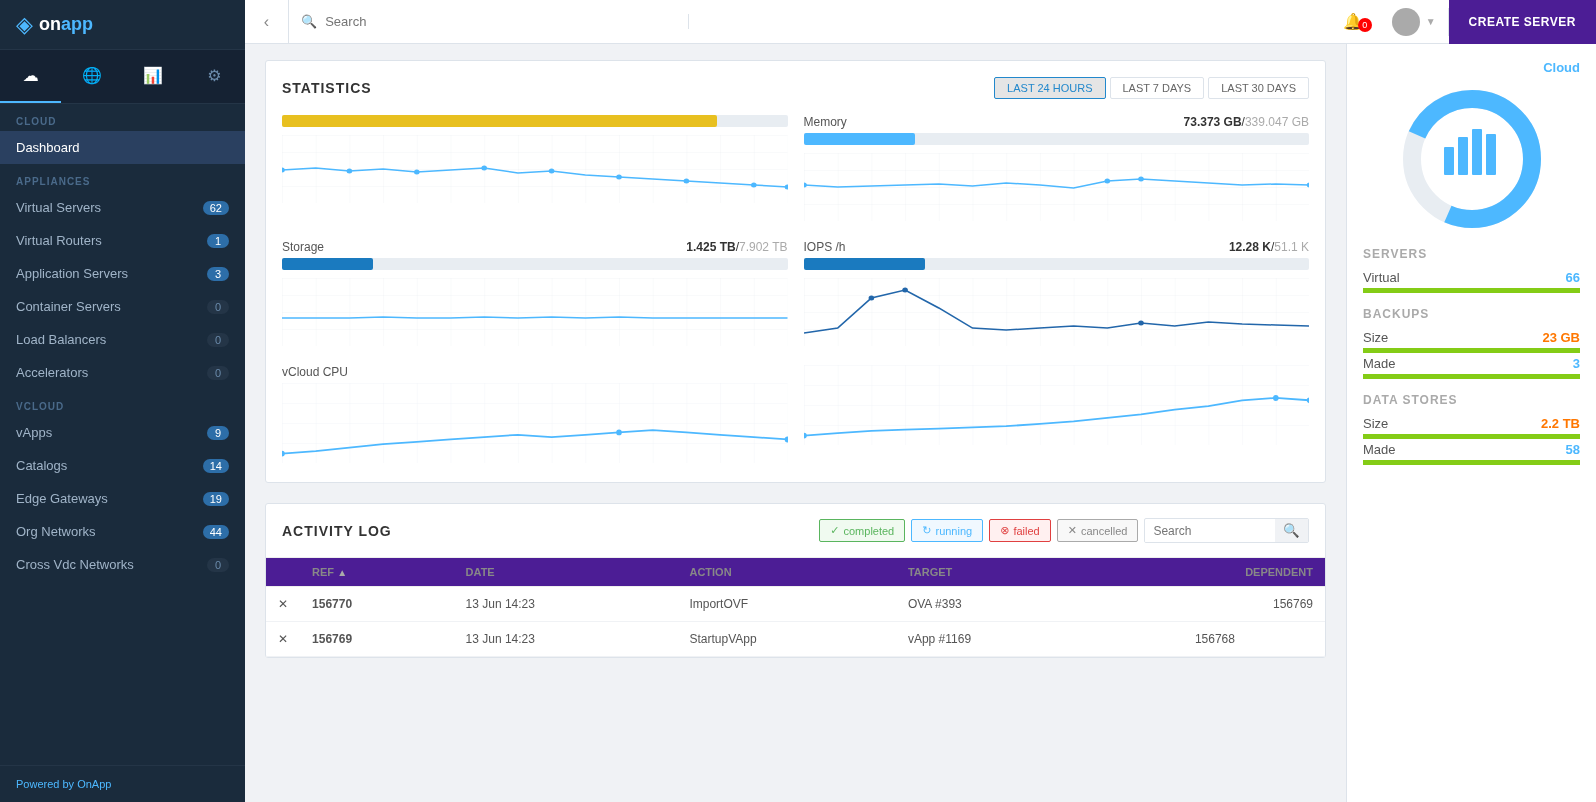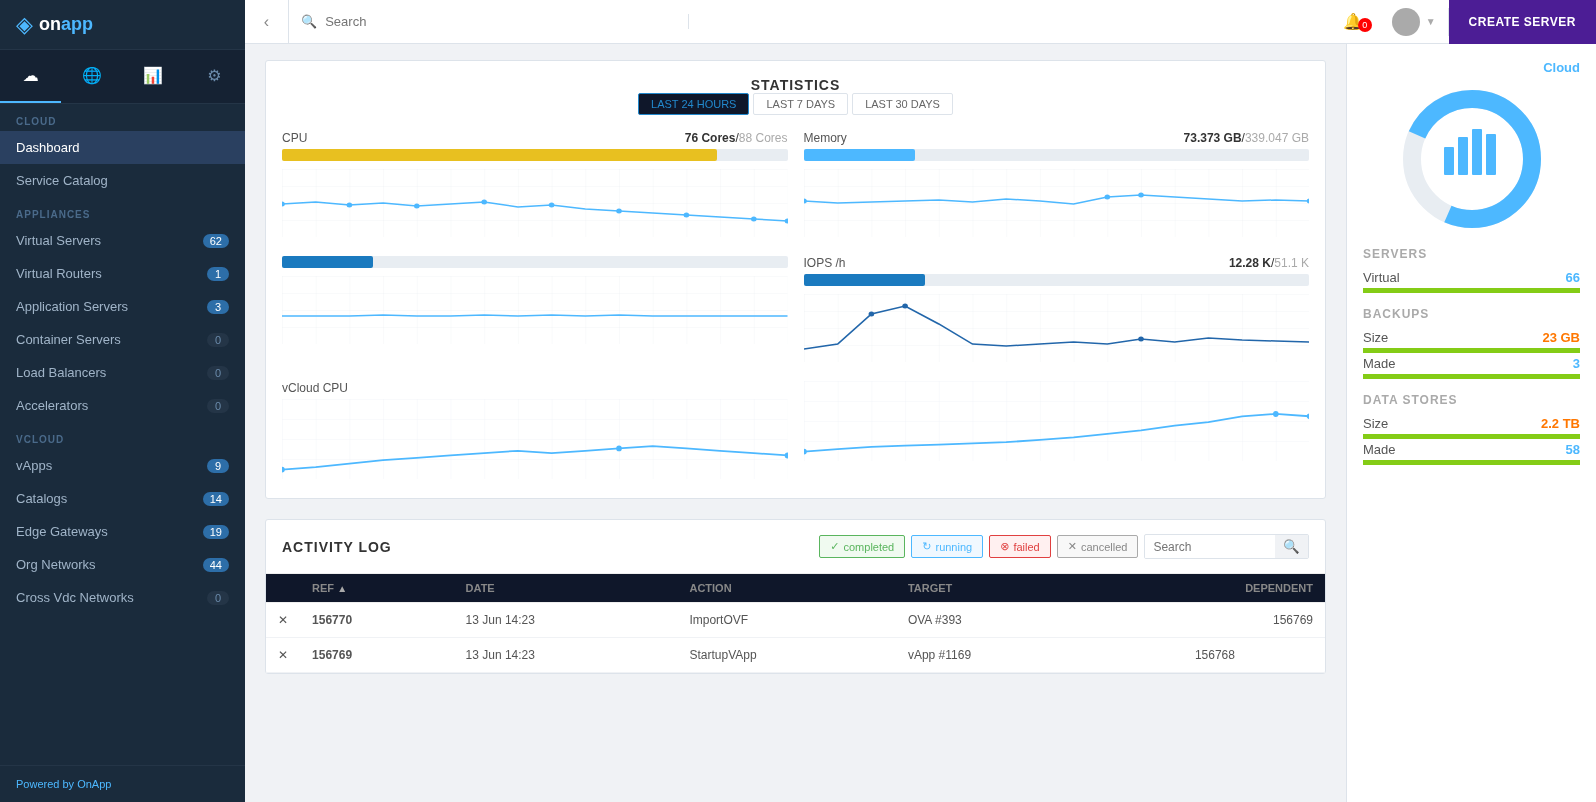"STATISTICS" .stats-header { flex-direction: column -> none }
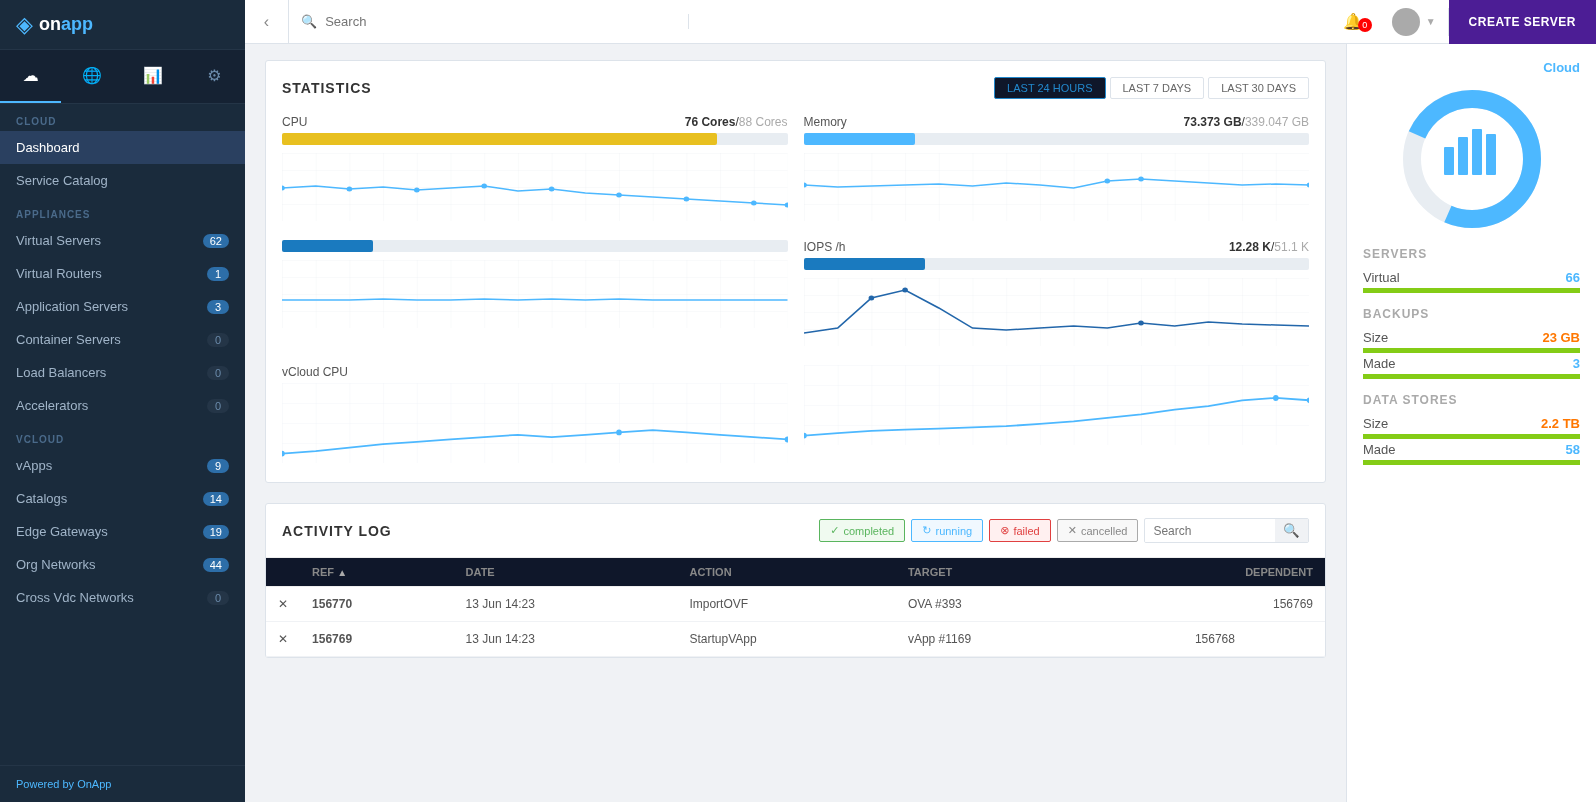"LAST 24 HOURS" .stats-time-btn.active { background: #0f172a -> #e5e5e5 }
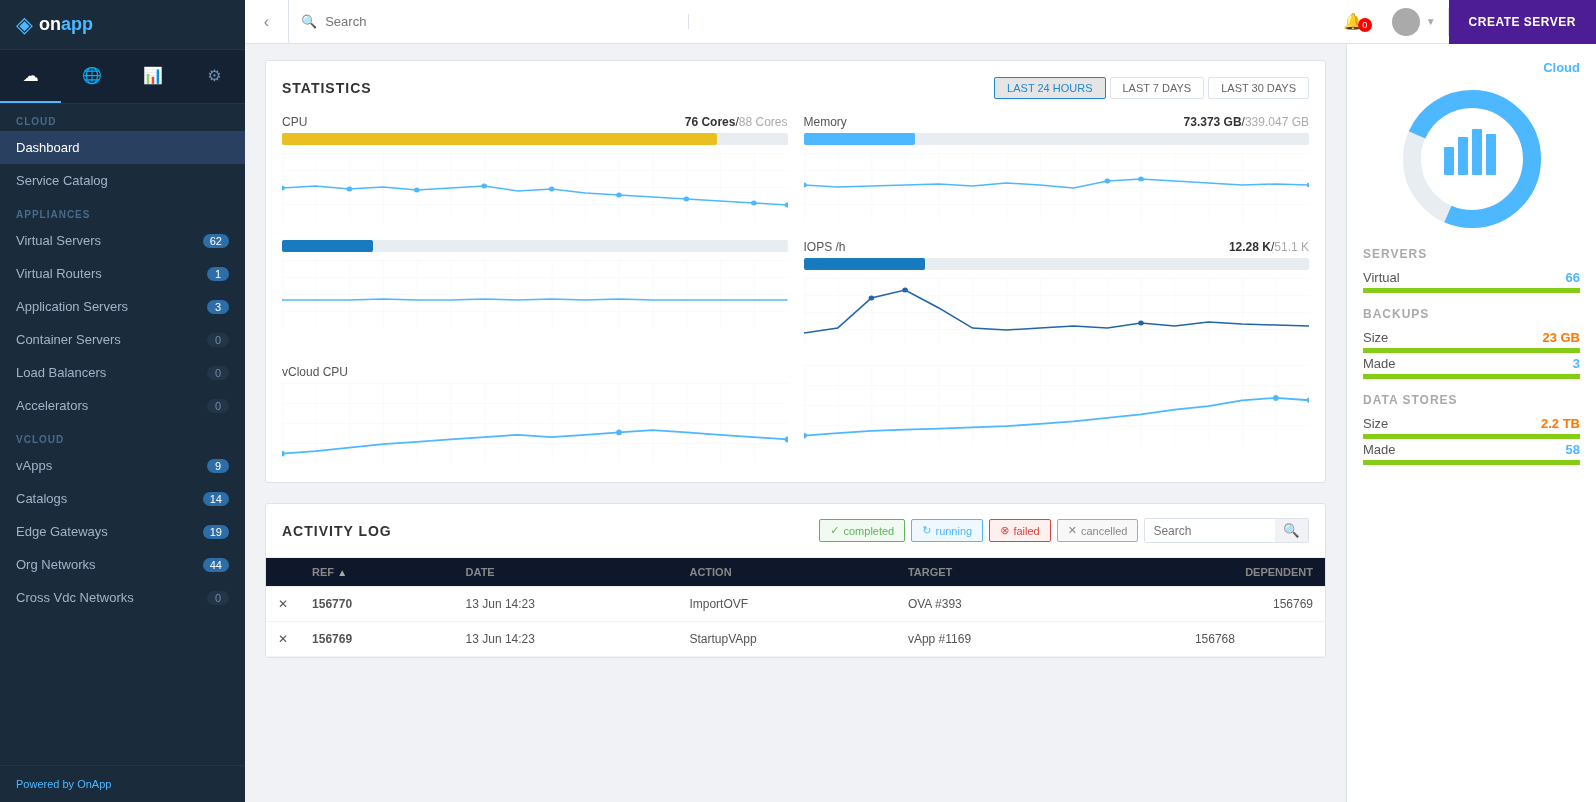"CPU" div.stat-label-row { html: <div> <span>CPU</span> <span> <strong>76 Cores</strong>/<span>88 Cores</span> </span> </div> -> none }
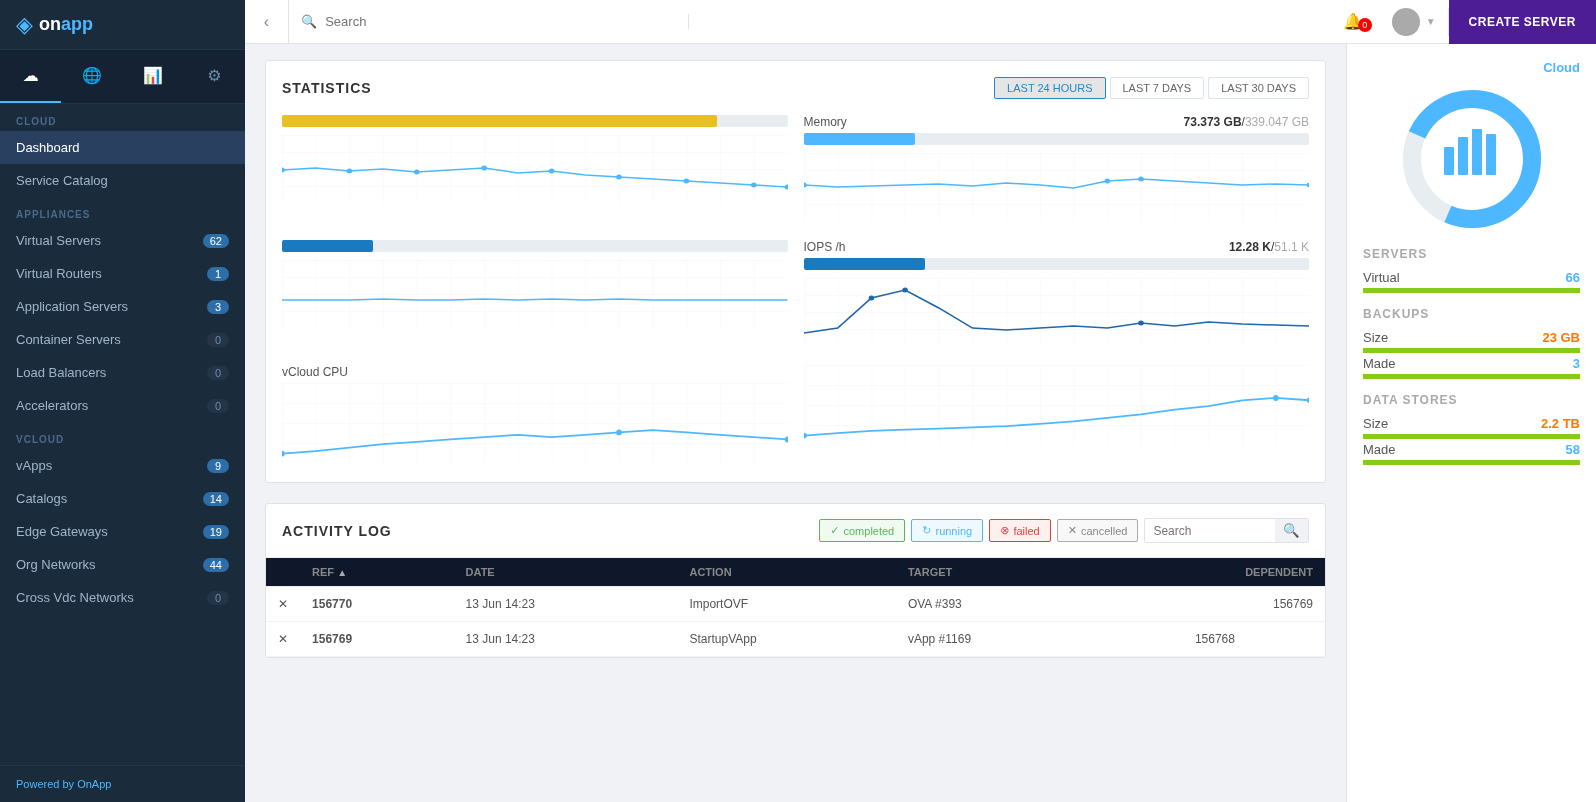"Service Catalog" div.sidebar-item { html: <div> <span>Service Catalog</span> </div> -> none }
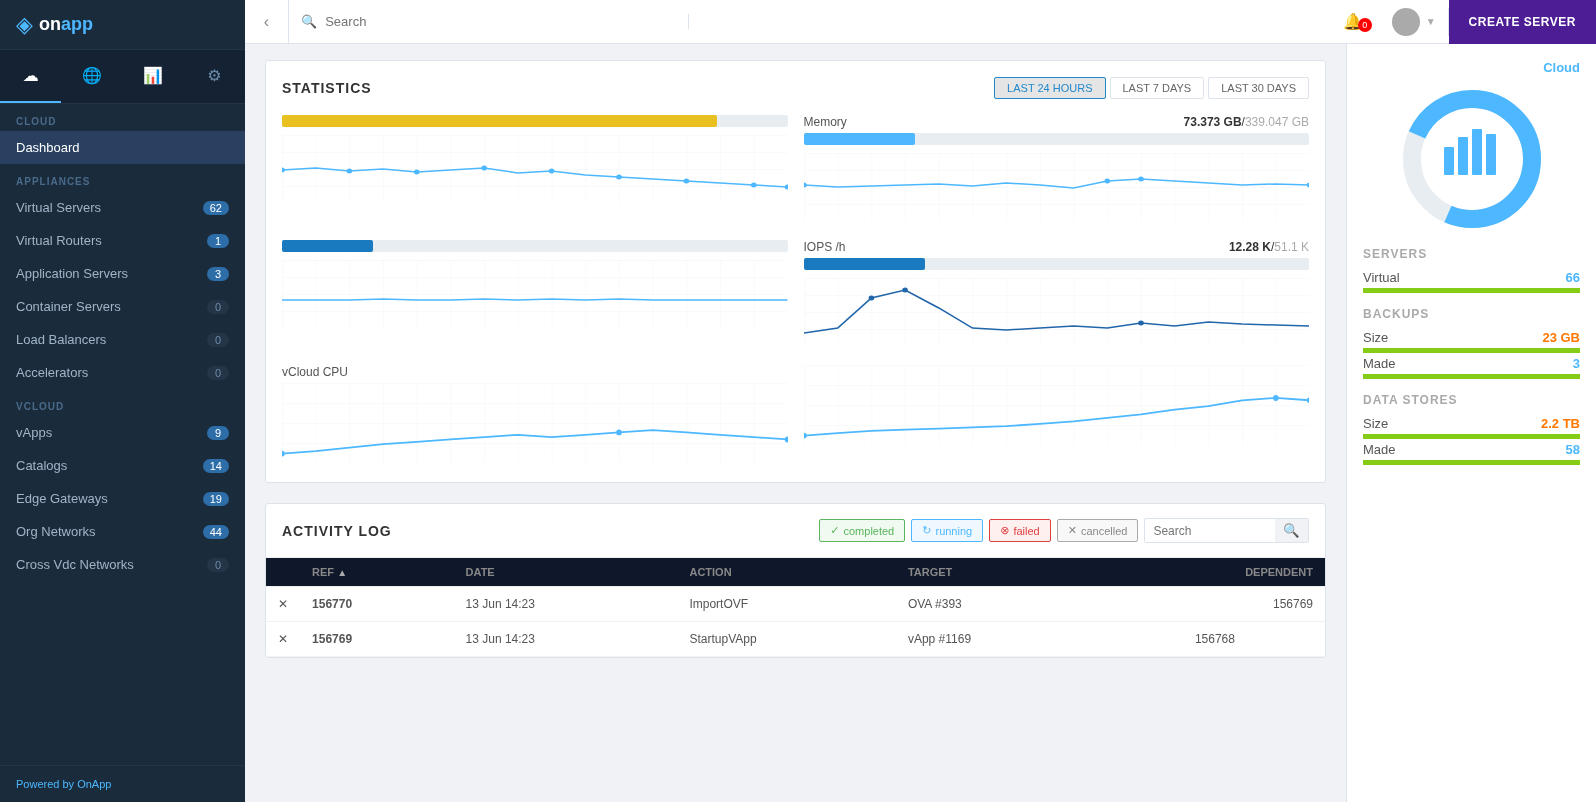"Storage" div.stat-label-row { html: none -> <div> <span>Storage</span> <span> <strong>1.425 TB</strong>/<span>7.902 TB</span> </span> </div> }
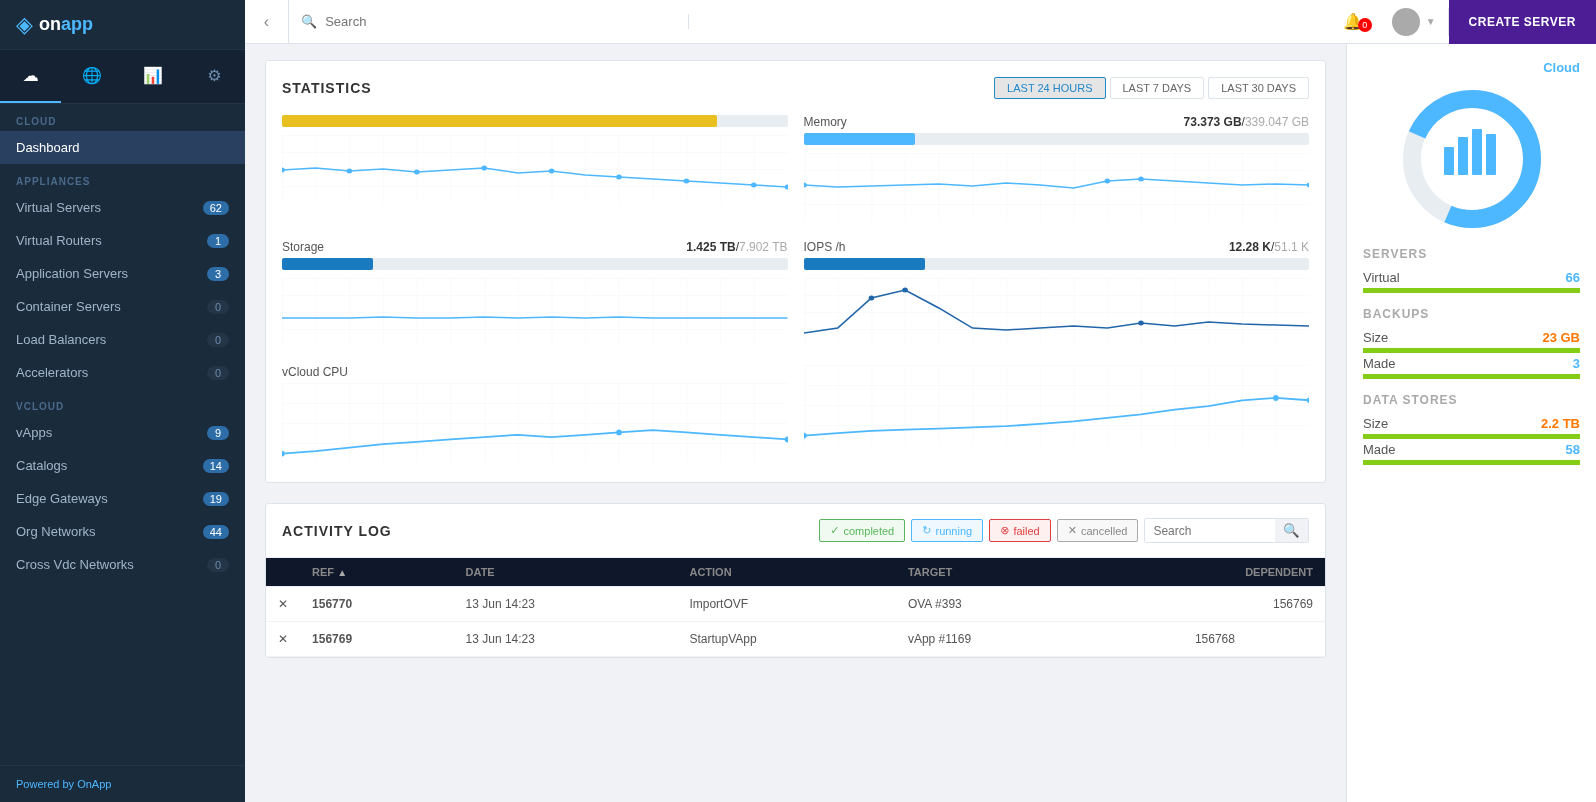"REF ▲" .activity-table th { background: #0f172a -> #4c1d95 }
